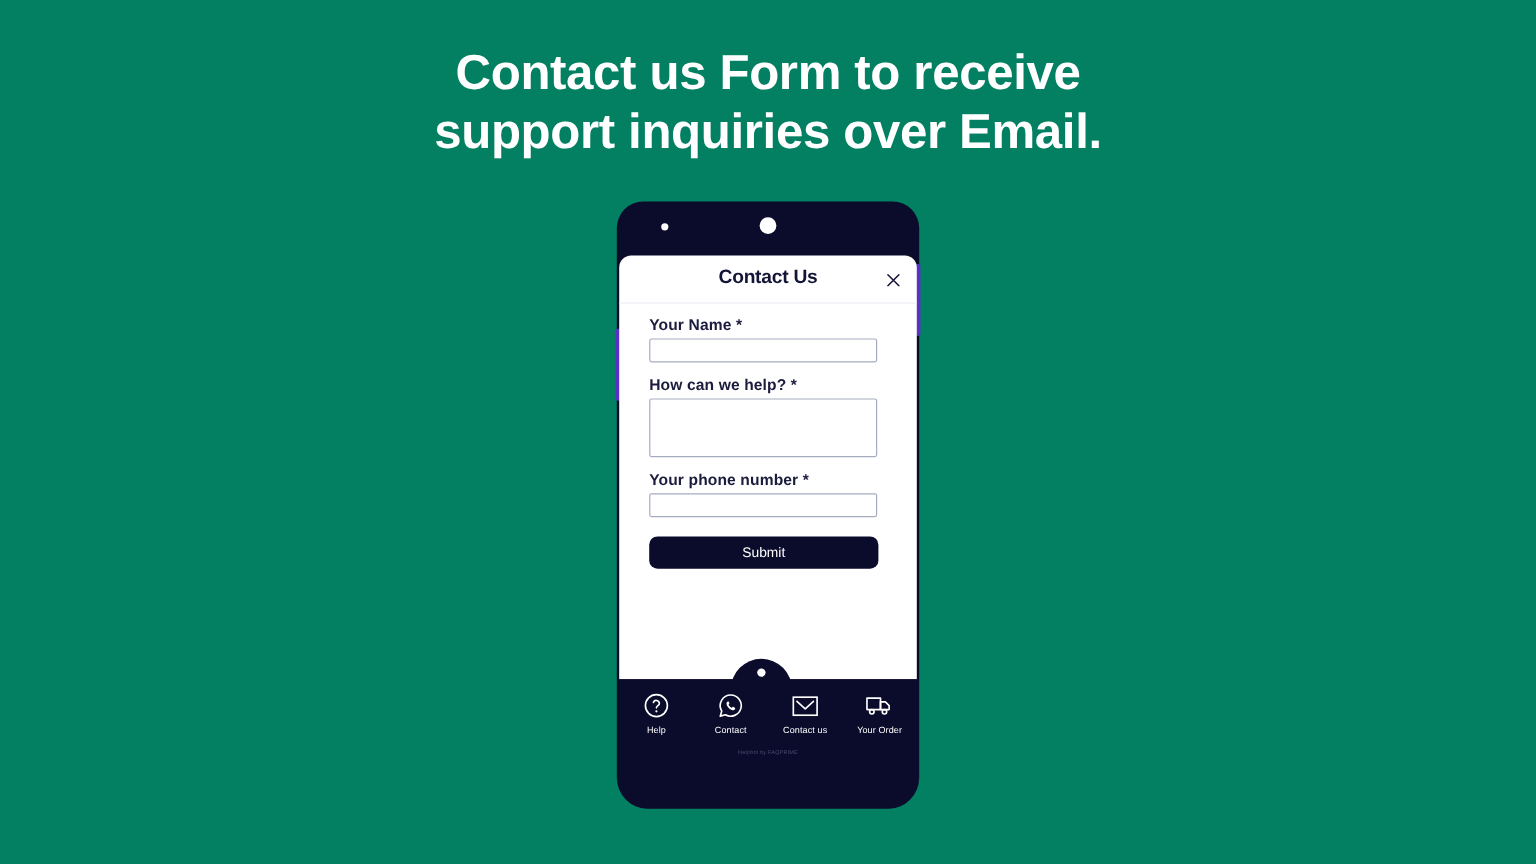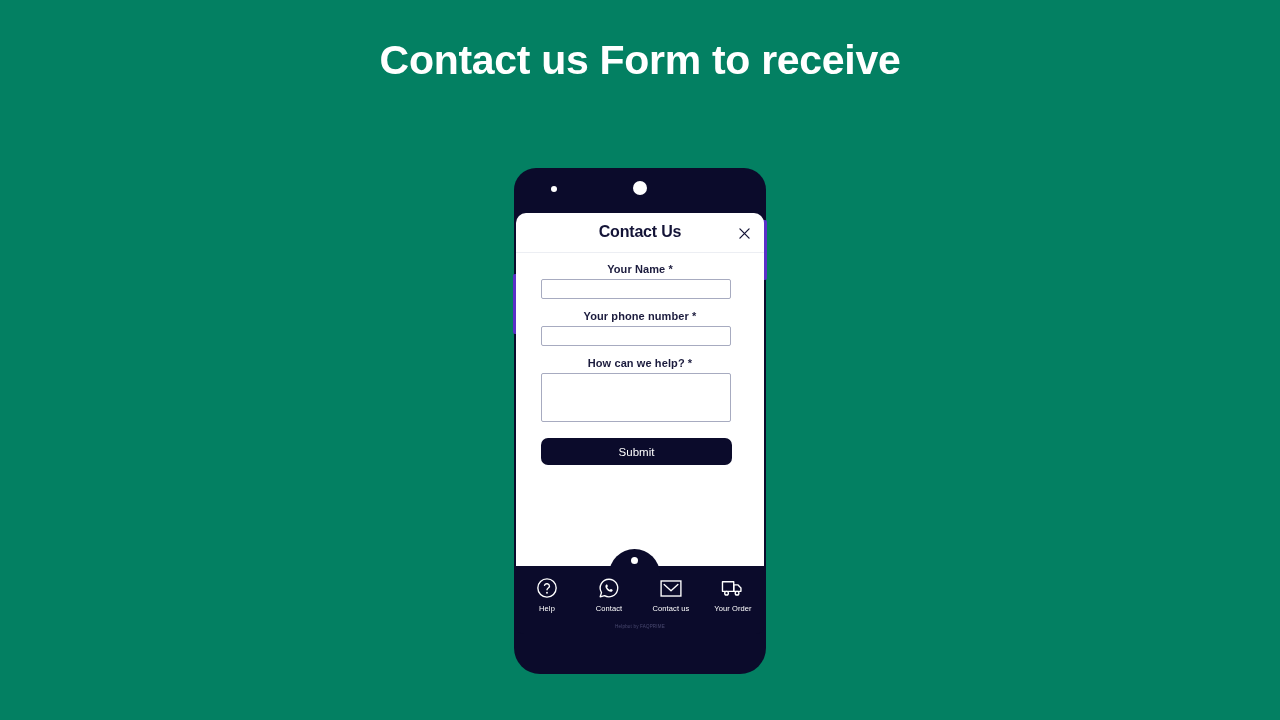"support inquiries over Email." span.ln { html: none -> <span>support inquiries over Email.</span> }
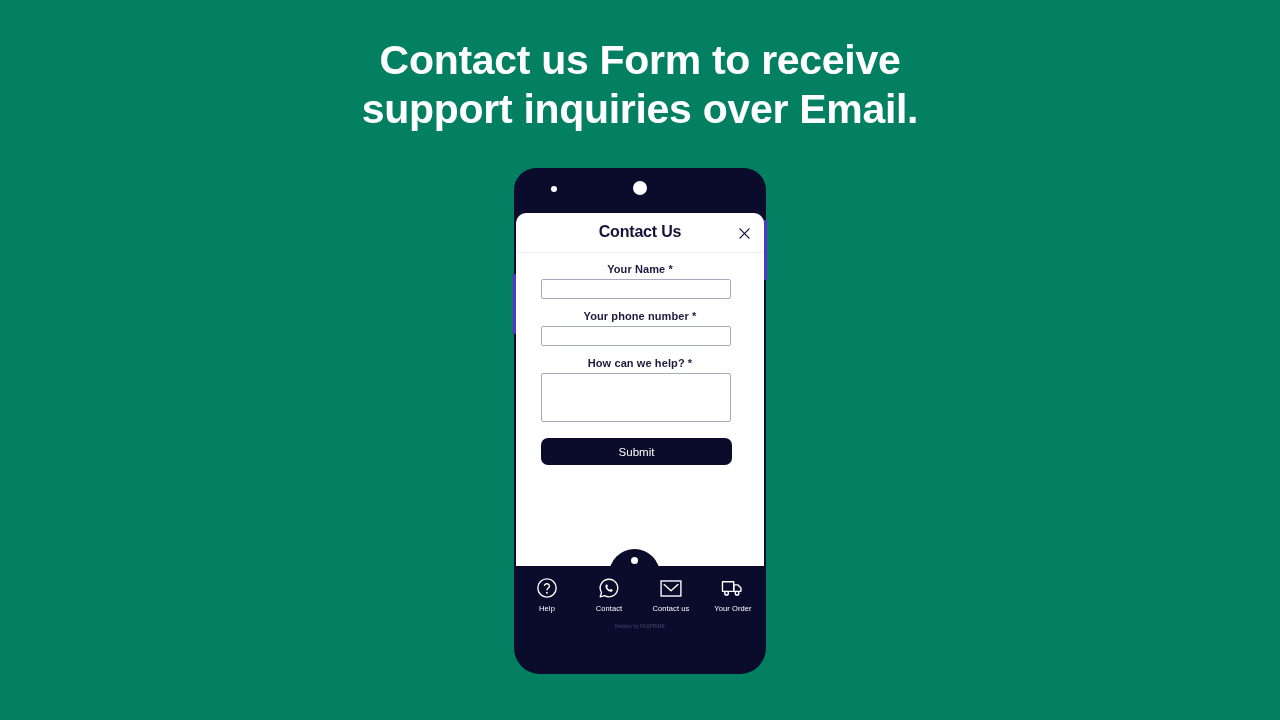"Your Name *" .field-label { font-size: 11px -> 13px; text-align: center -> none }
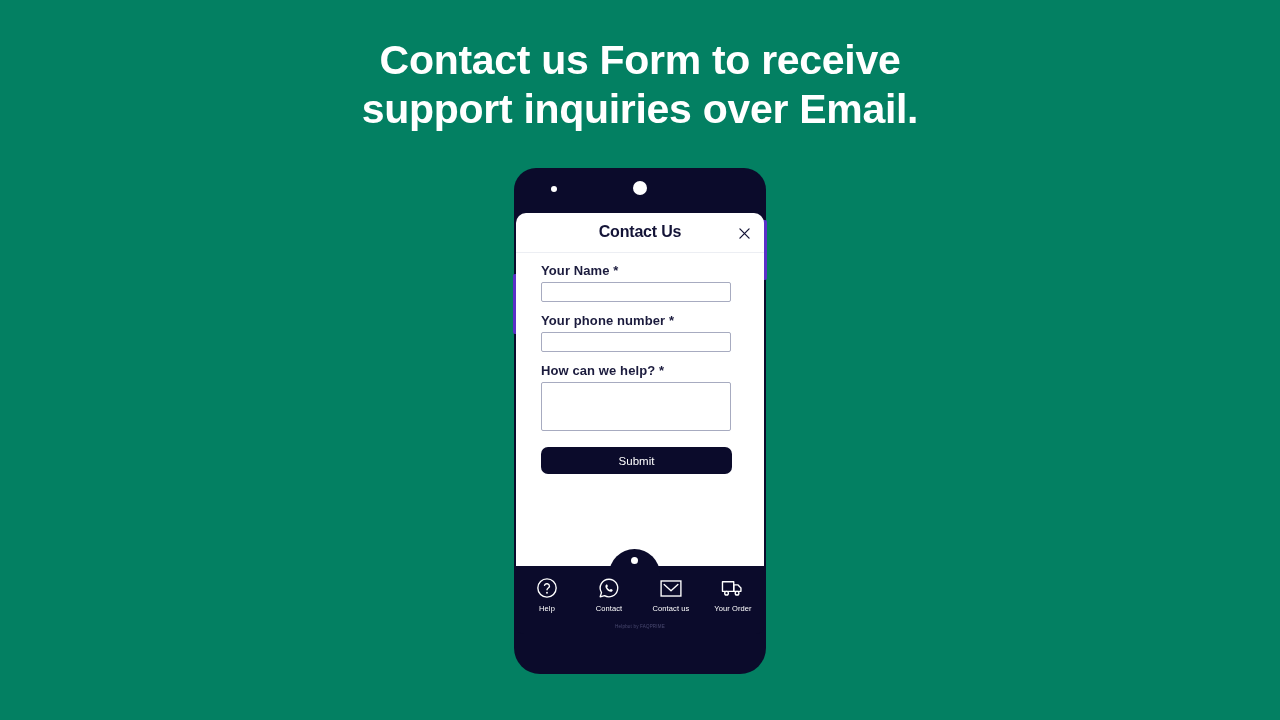"Your phone number *" div.field { order: before "How can we help? *" -> after "How can we help? *" }
